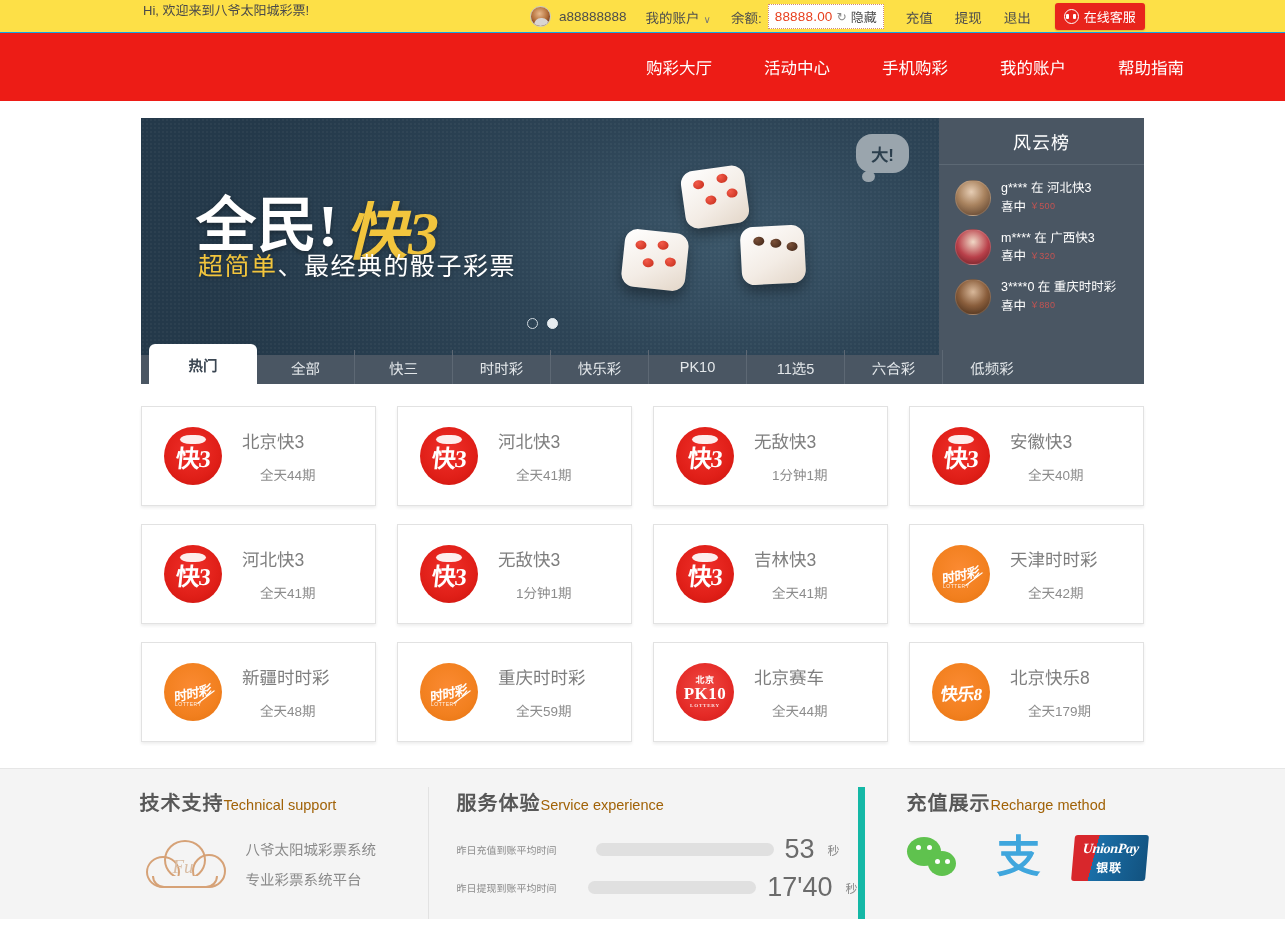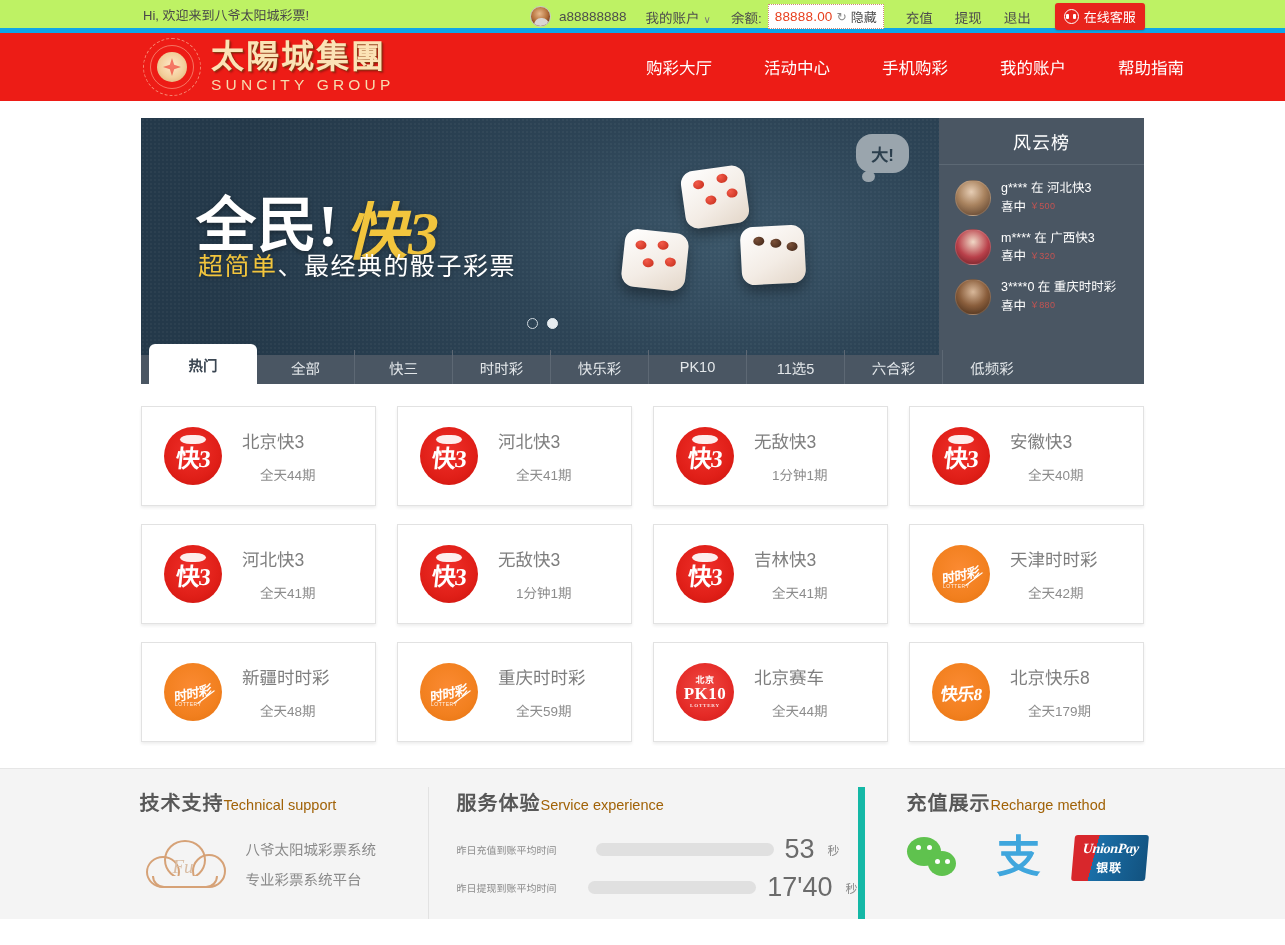"Hi, 欢迎来到八爷太阳城彩票!" .topbar { align-items: center -> flex-start; background: #bef264 -> #fde047; border-bottom: 5px solid #0ea5e9 -> 1px solid #0ea5e9 }
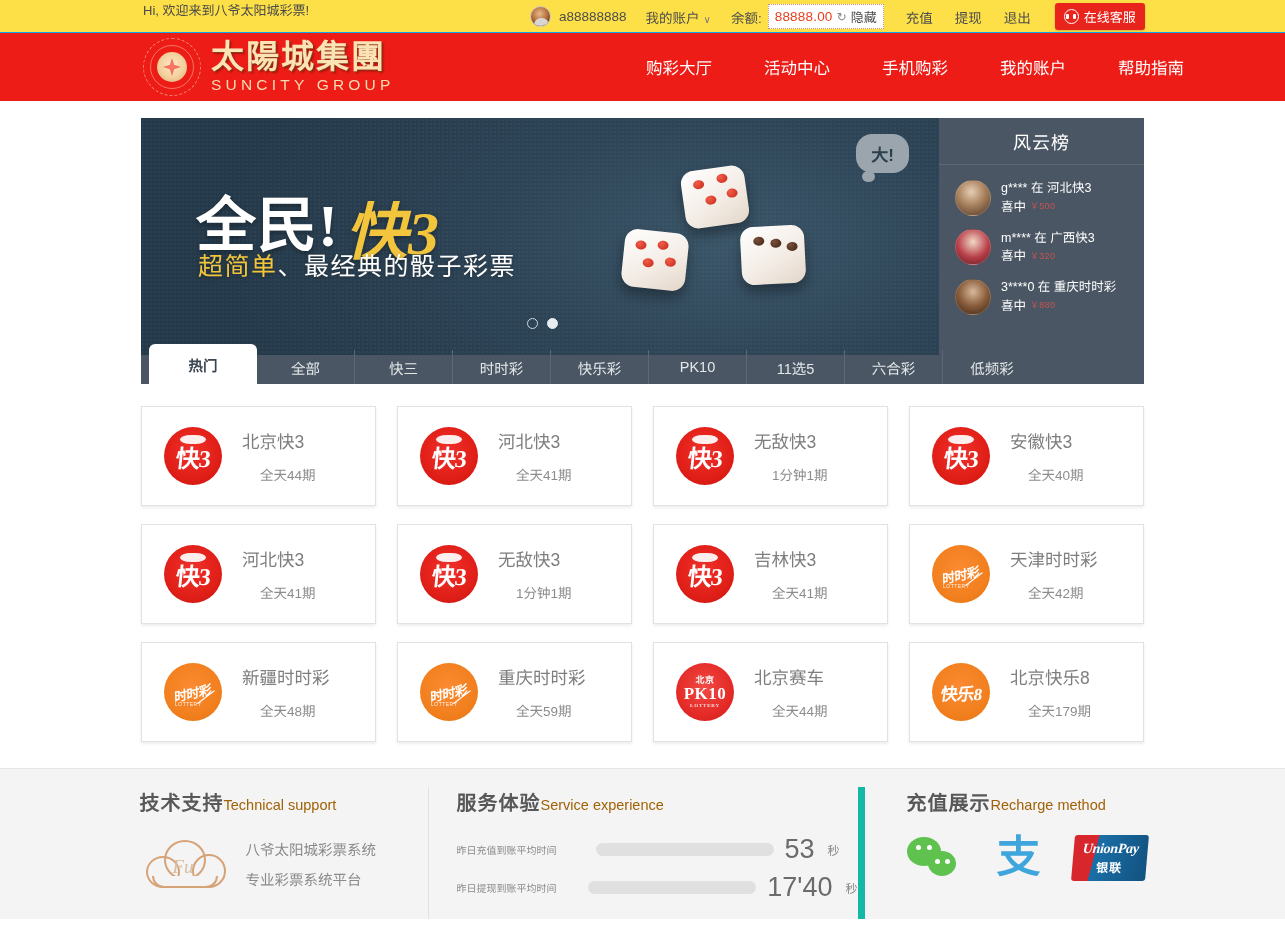"太陽城集團" div.logo-wrap { html: <div> <div> <div></div> <div></div> <div></div> </div> <div> <span>太陽城集團</span> <span>SUNCITY GROUP</span> </div> </div> -> none }
